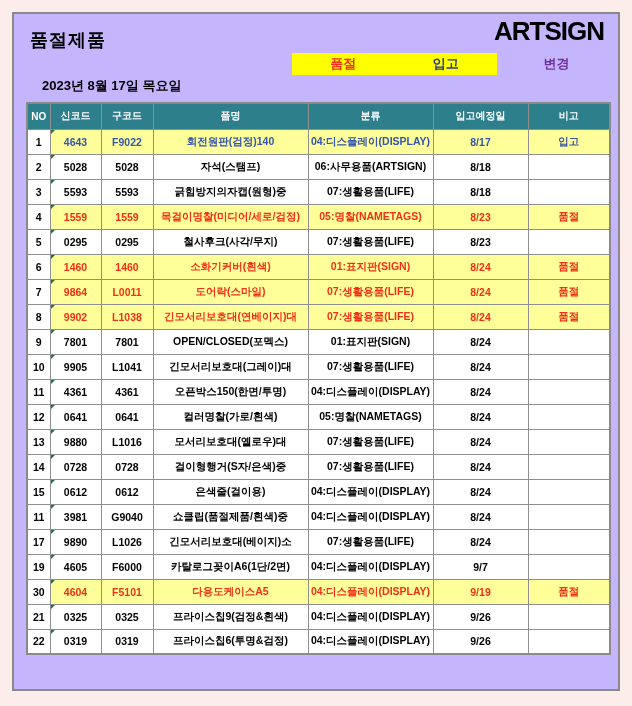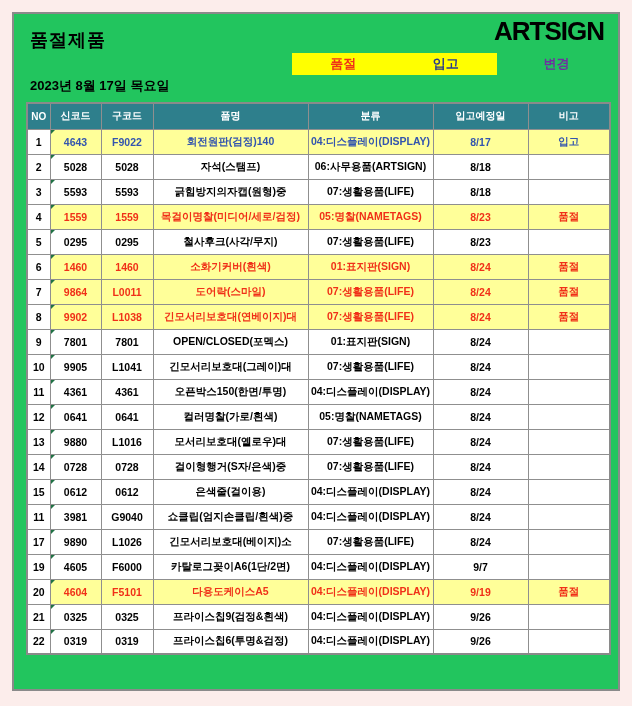"품절제품" .page-frame { background: #22c55e -> #c4b5fd }
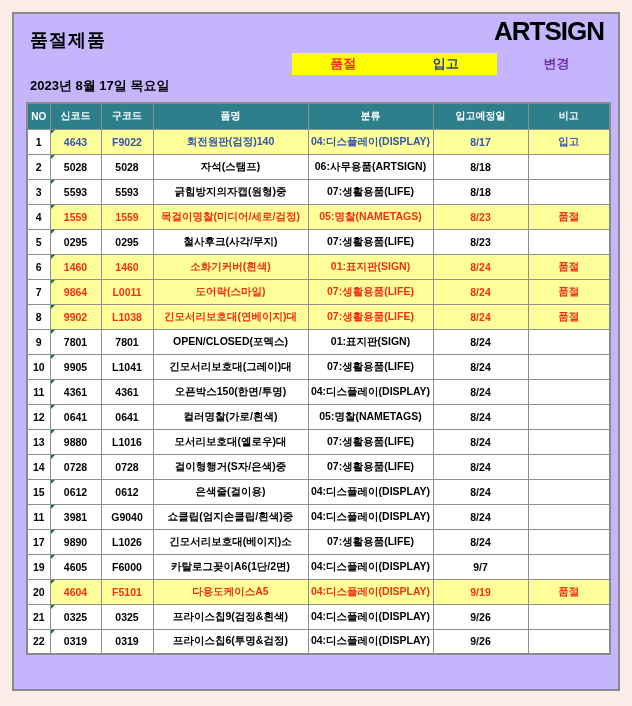"2023년 8월 17일 목요일" .doc-date { left: 16px -> 28px }
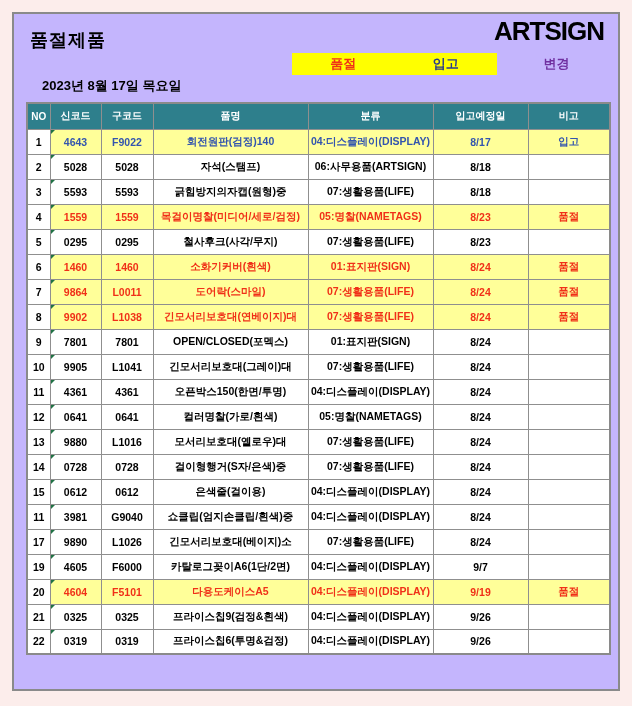"쇼클립(엄지손클립/흰색)중" td { text: 엄지손클립/흰색 -> 품절제품/흰색 }
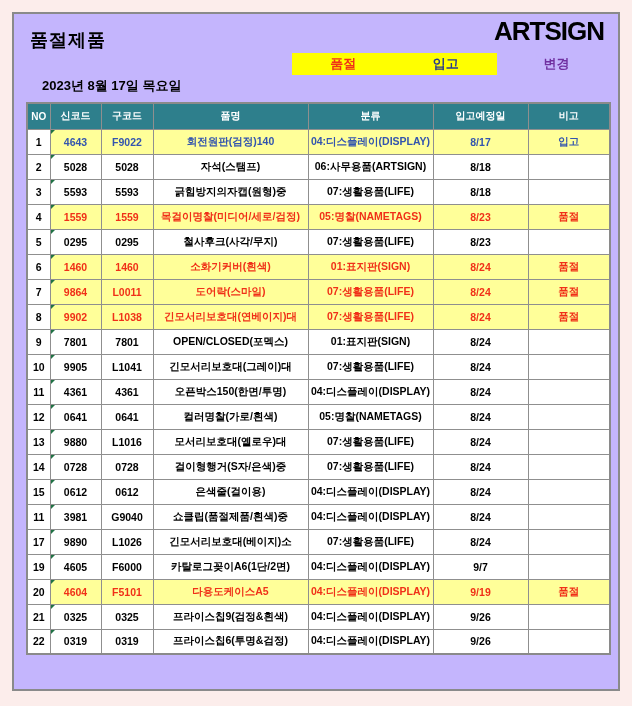"20" td.no-cell { text: 20 -> 30 }
